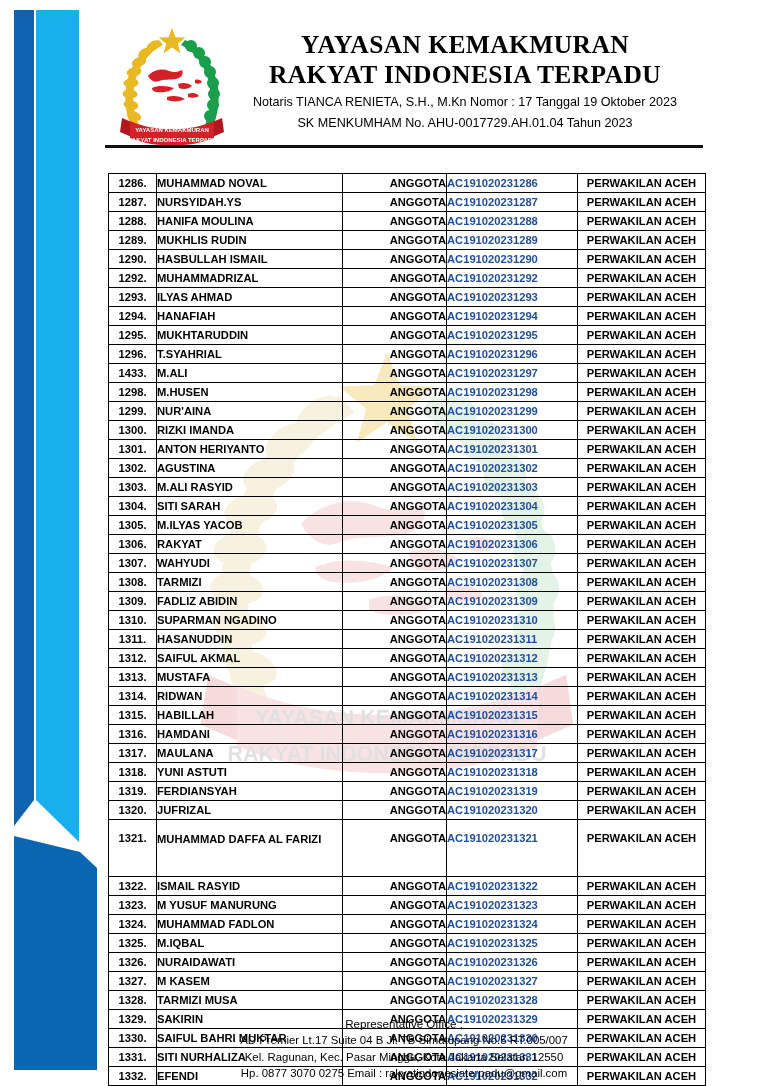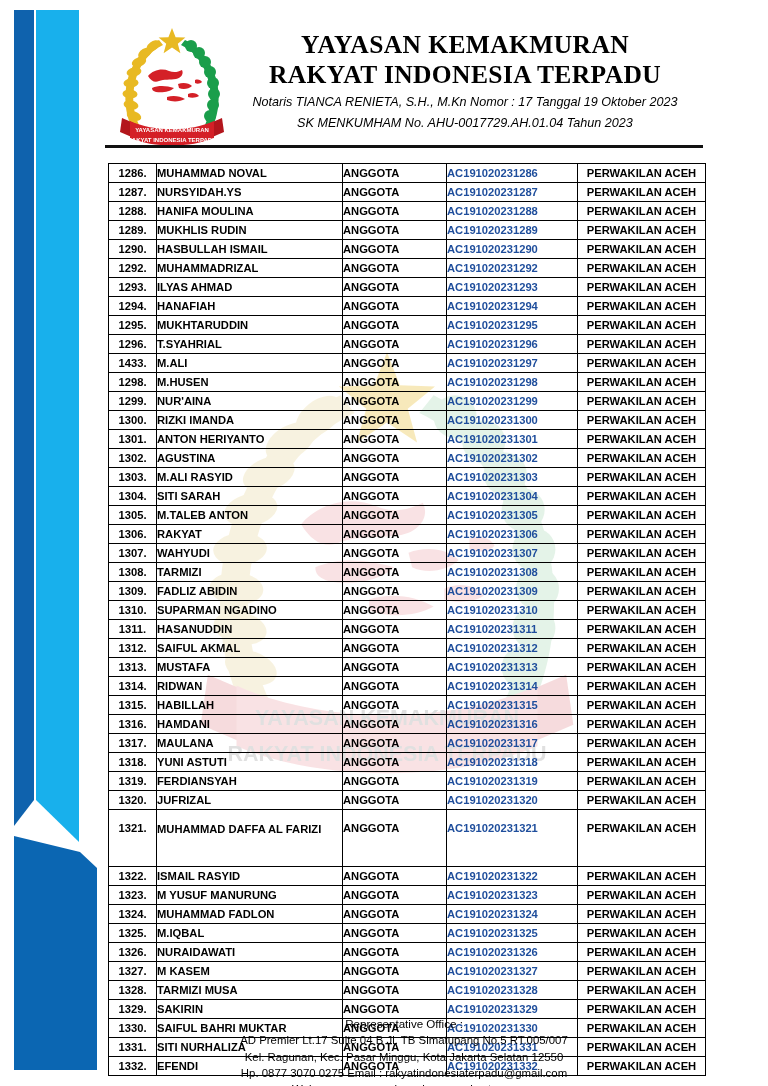"Notaris TIANCA RENIETA, S.H., M.Kn" .notary-line { font-style: italic -> none }
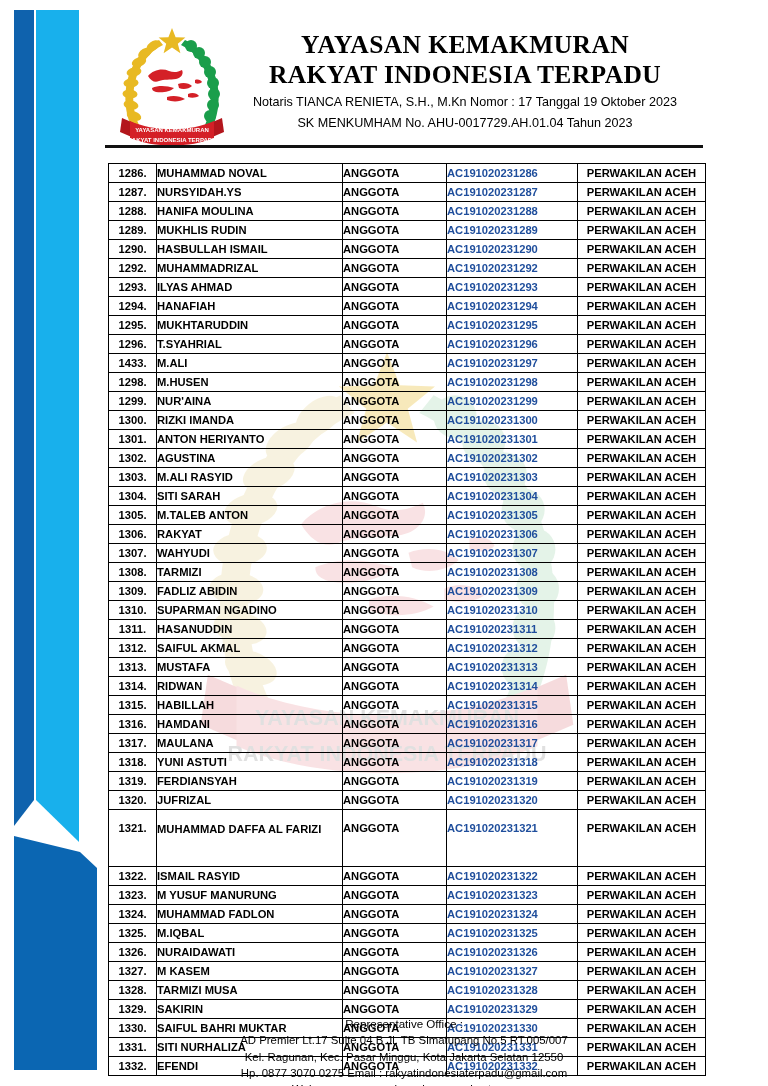"1286." .tbl-wrap { top: 163px -> 173px }
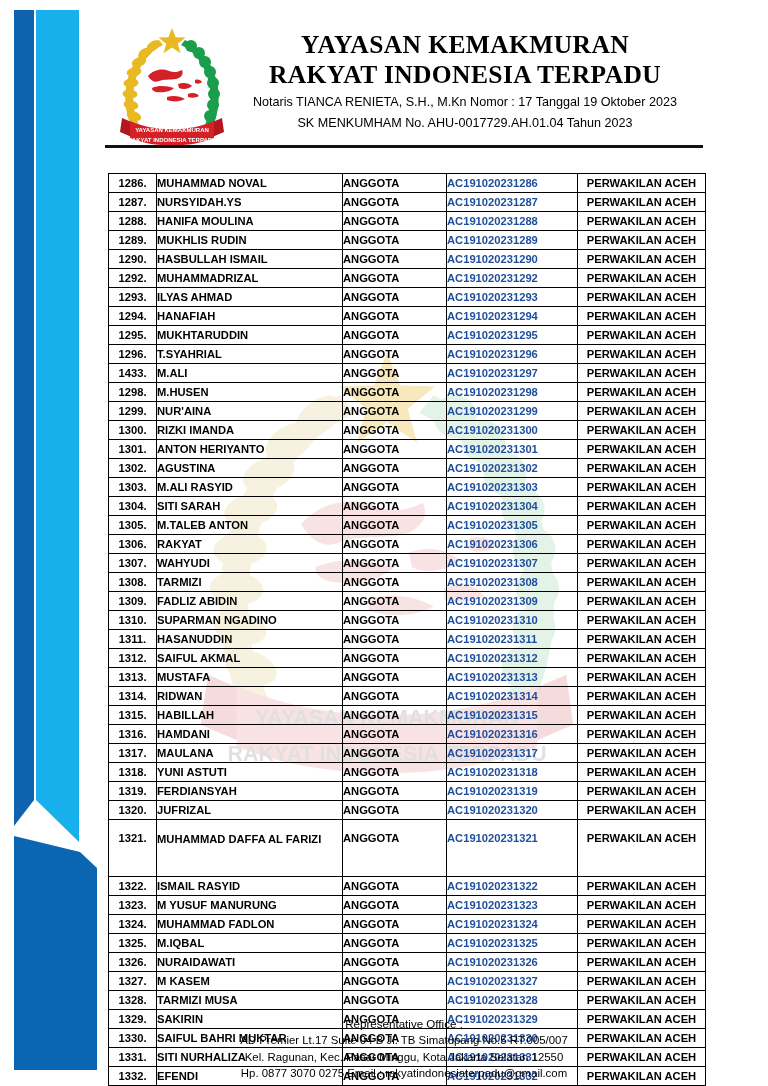"ANGGOTA" td.c-role { text-align: left -> right }
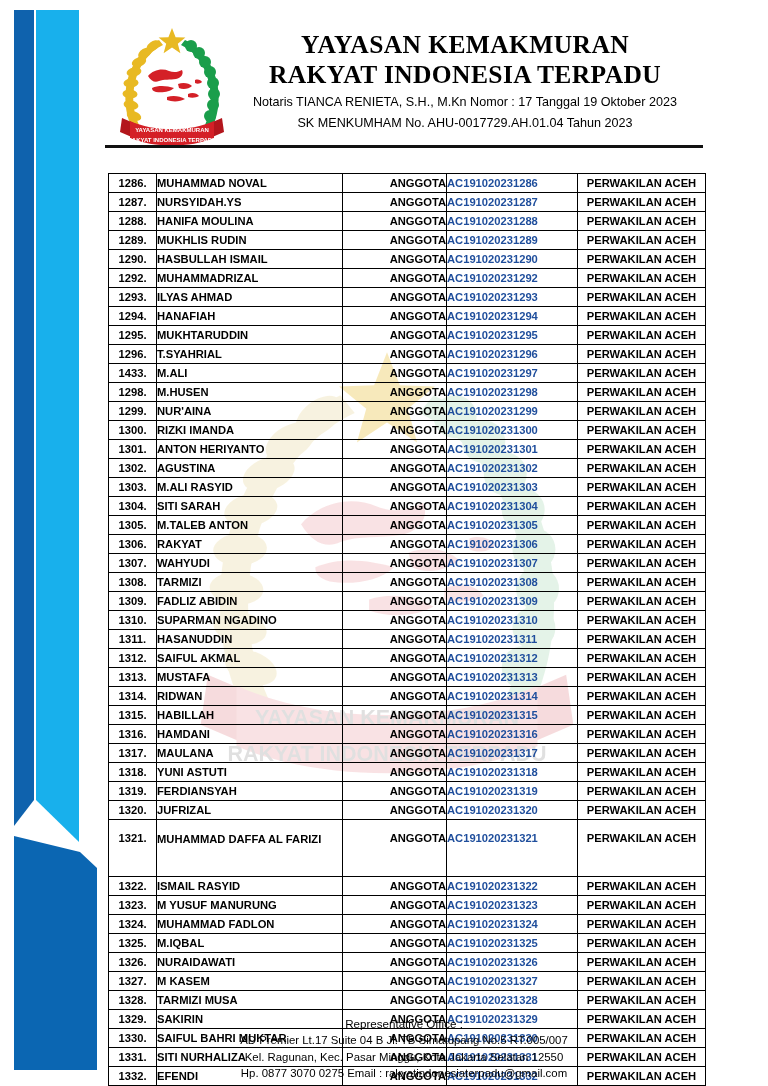"M.TALEB ANTON" td.c-name { text: M.TALEB ANTON -> M.ILYAS YACOB }
